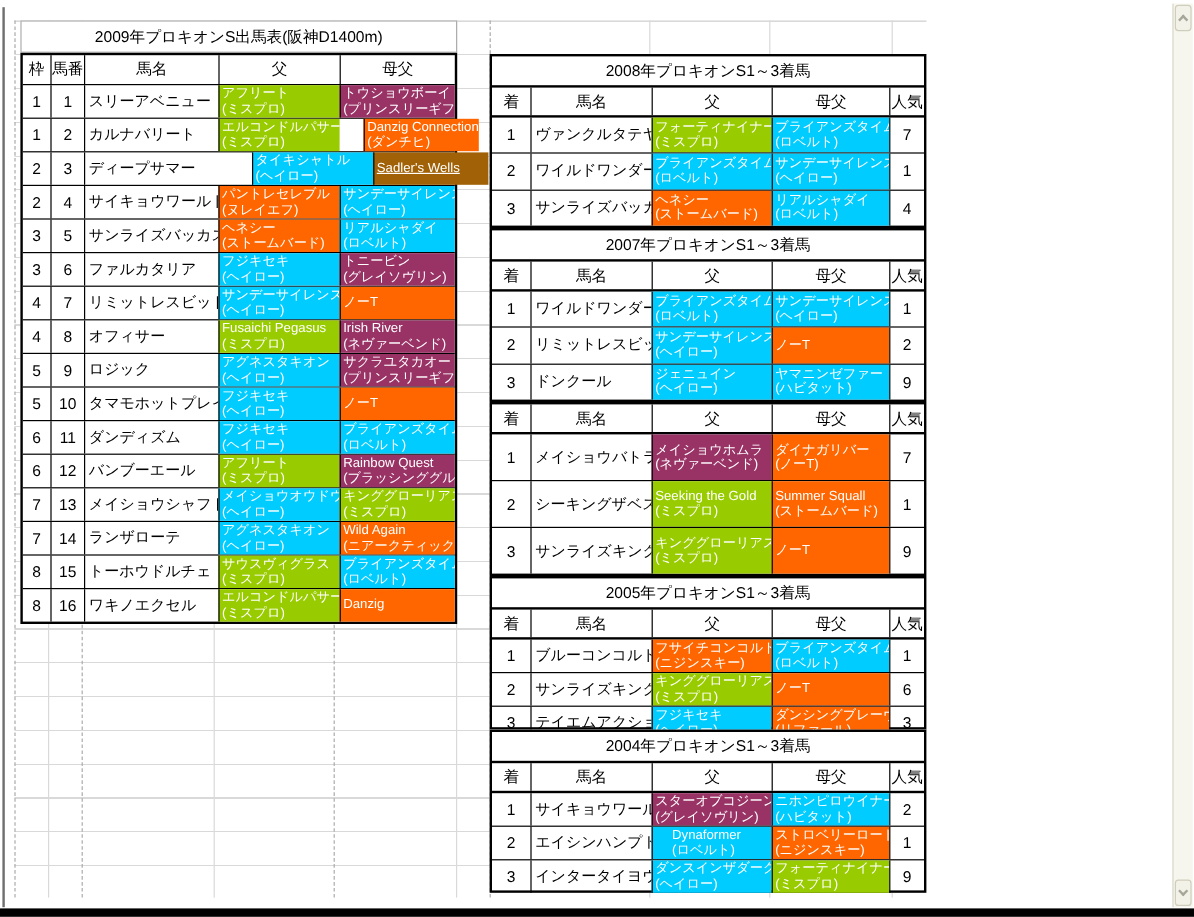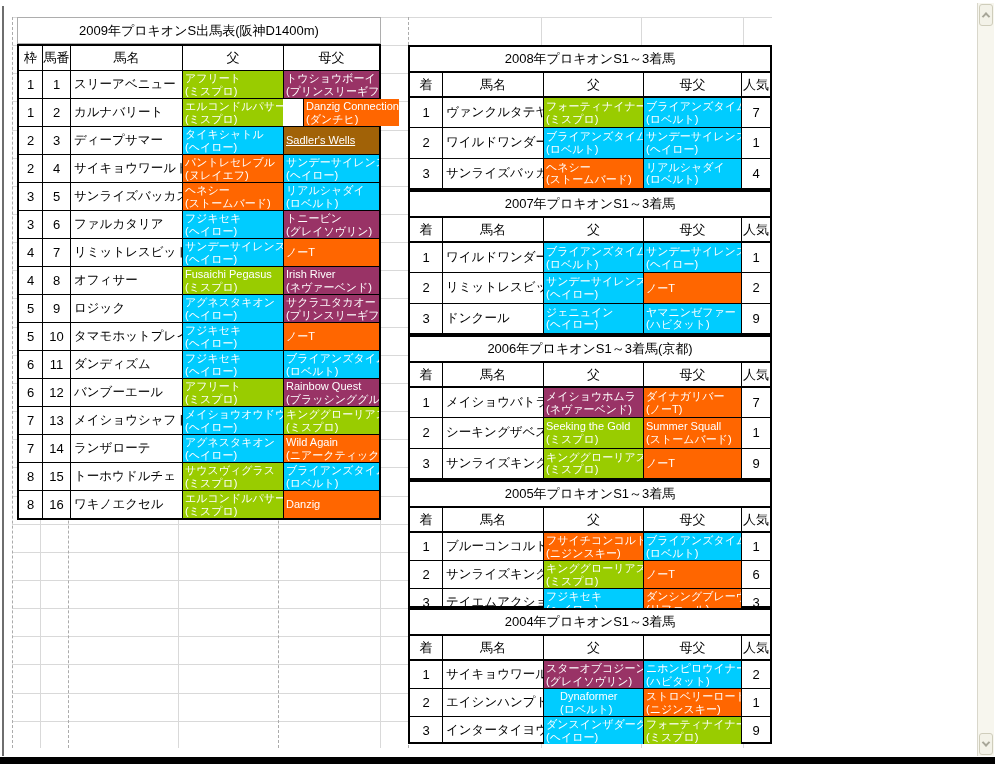"タイキシャトル" div.cell { margin-left: none -> 28px }
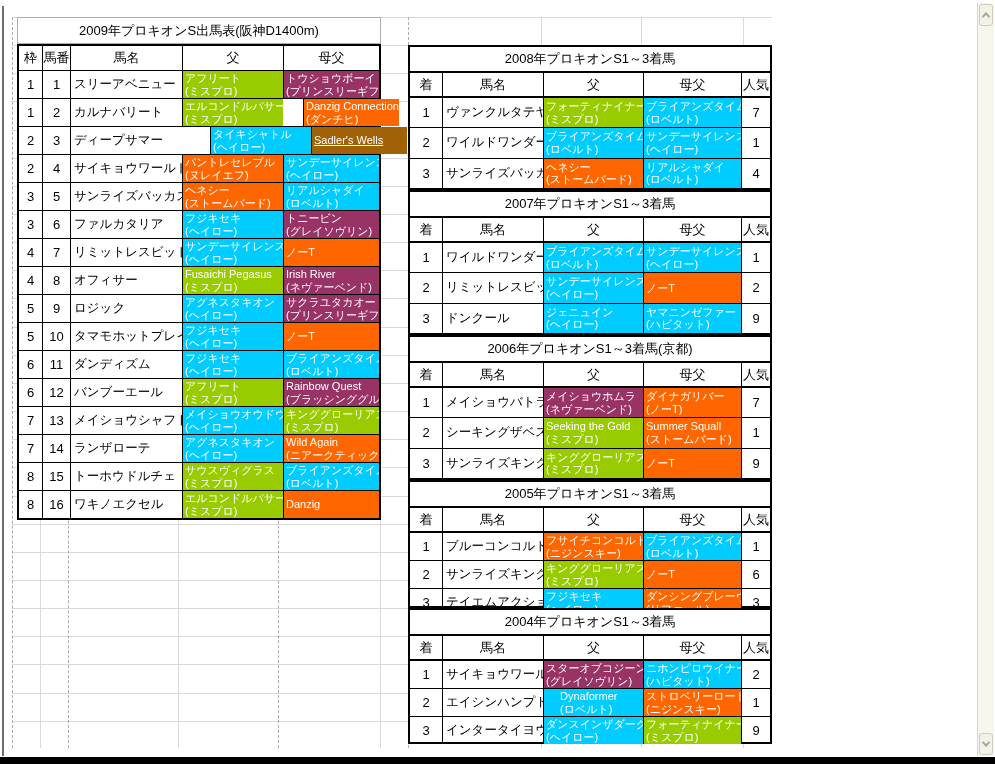"2006年プロキオンS1～3着馬(京都)" div.rtitle { html: <div>2006年プロキオンS1～3着馬(京都)</div> -> none }
